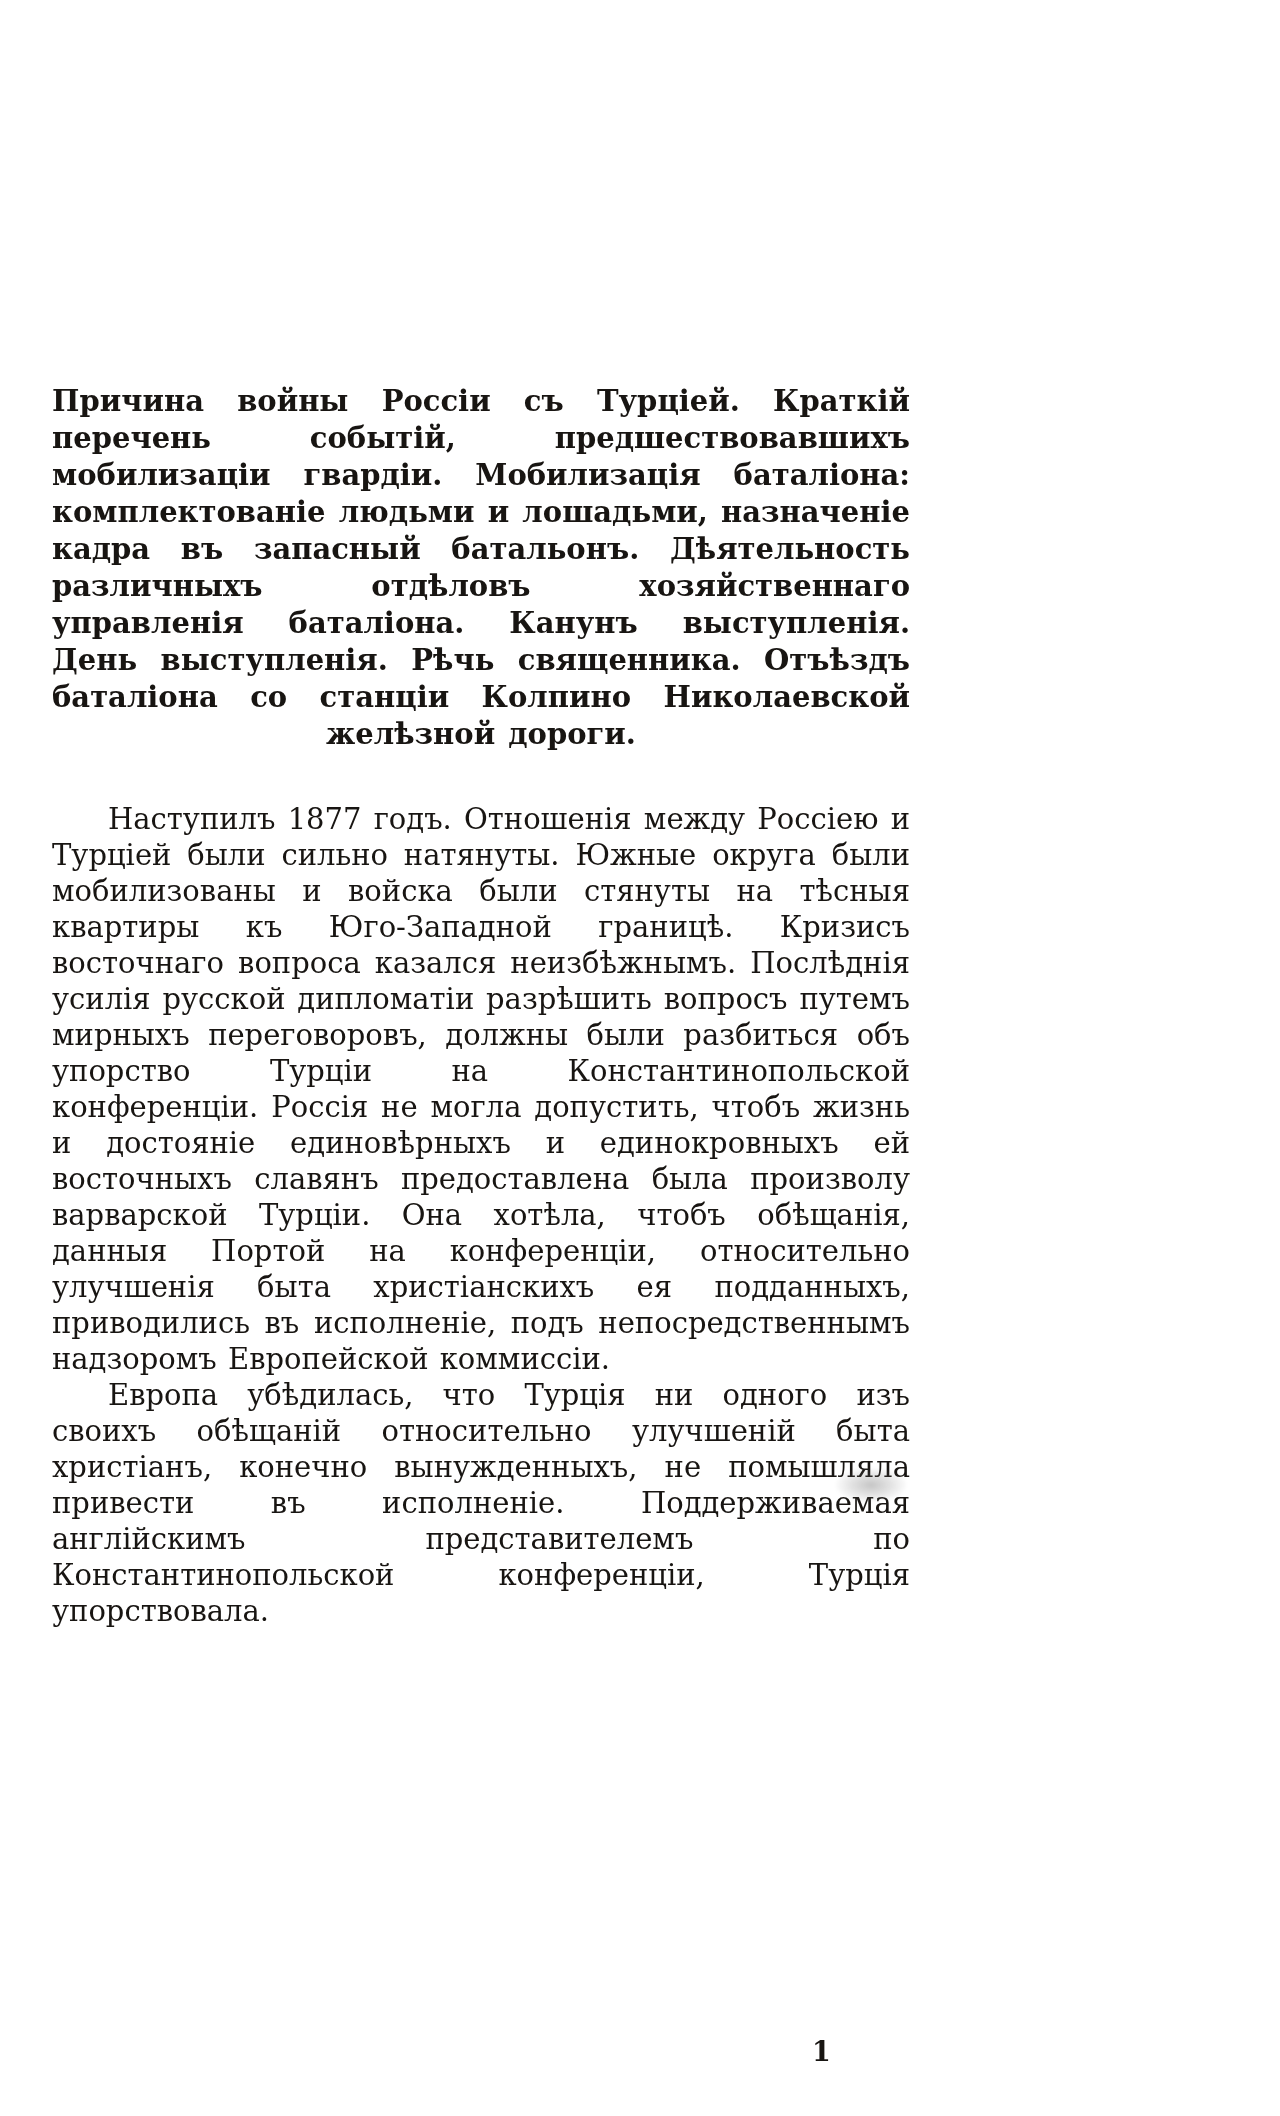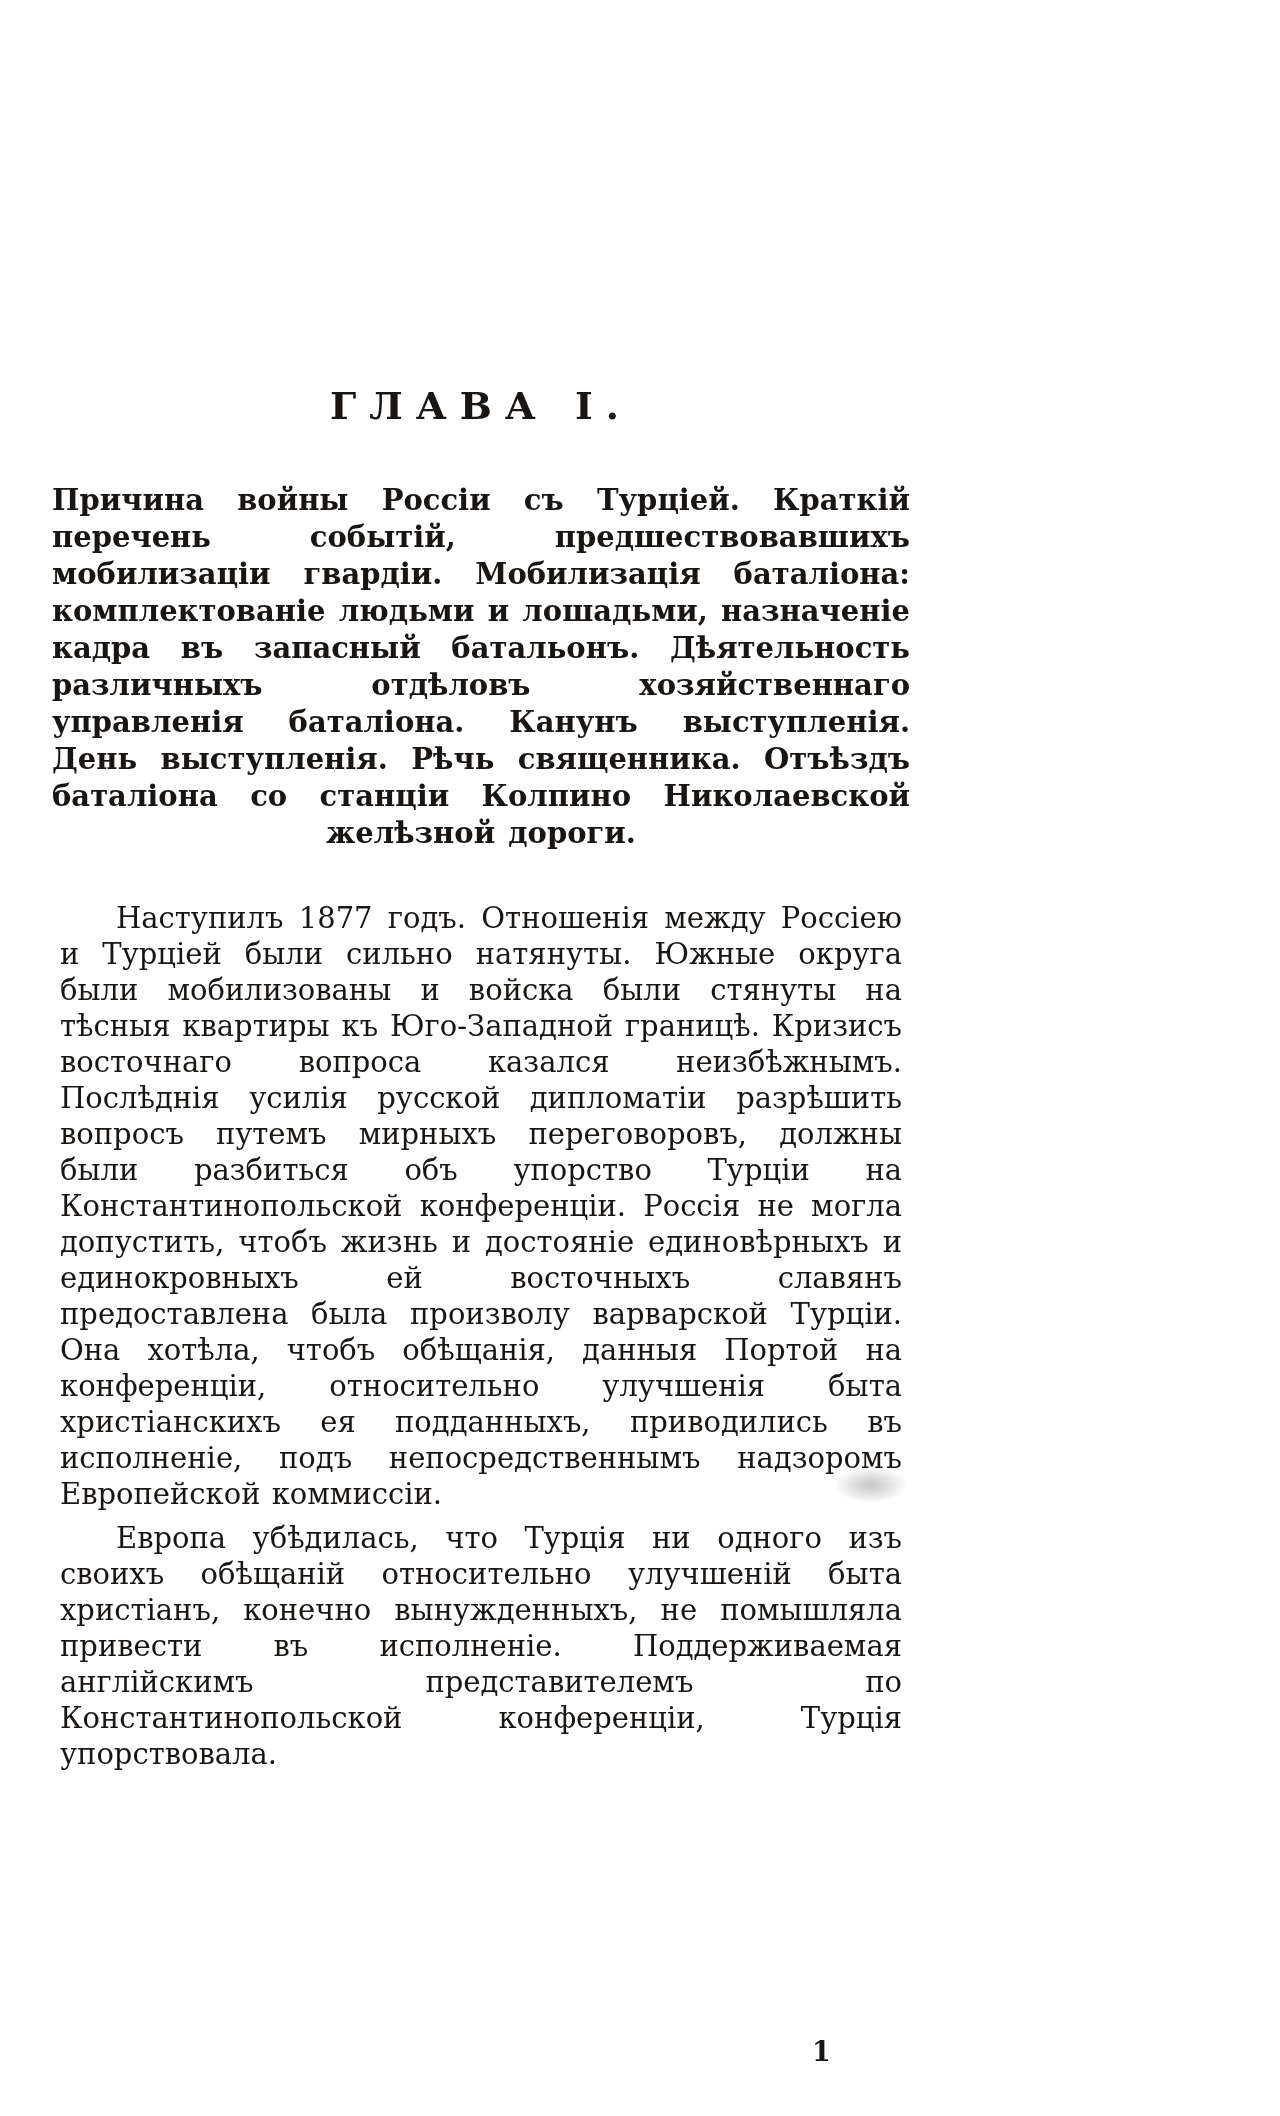"ГЛАВА I." h1.chapter-title { html: <h1>ГЛАВА I.</h1> -> none }
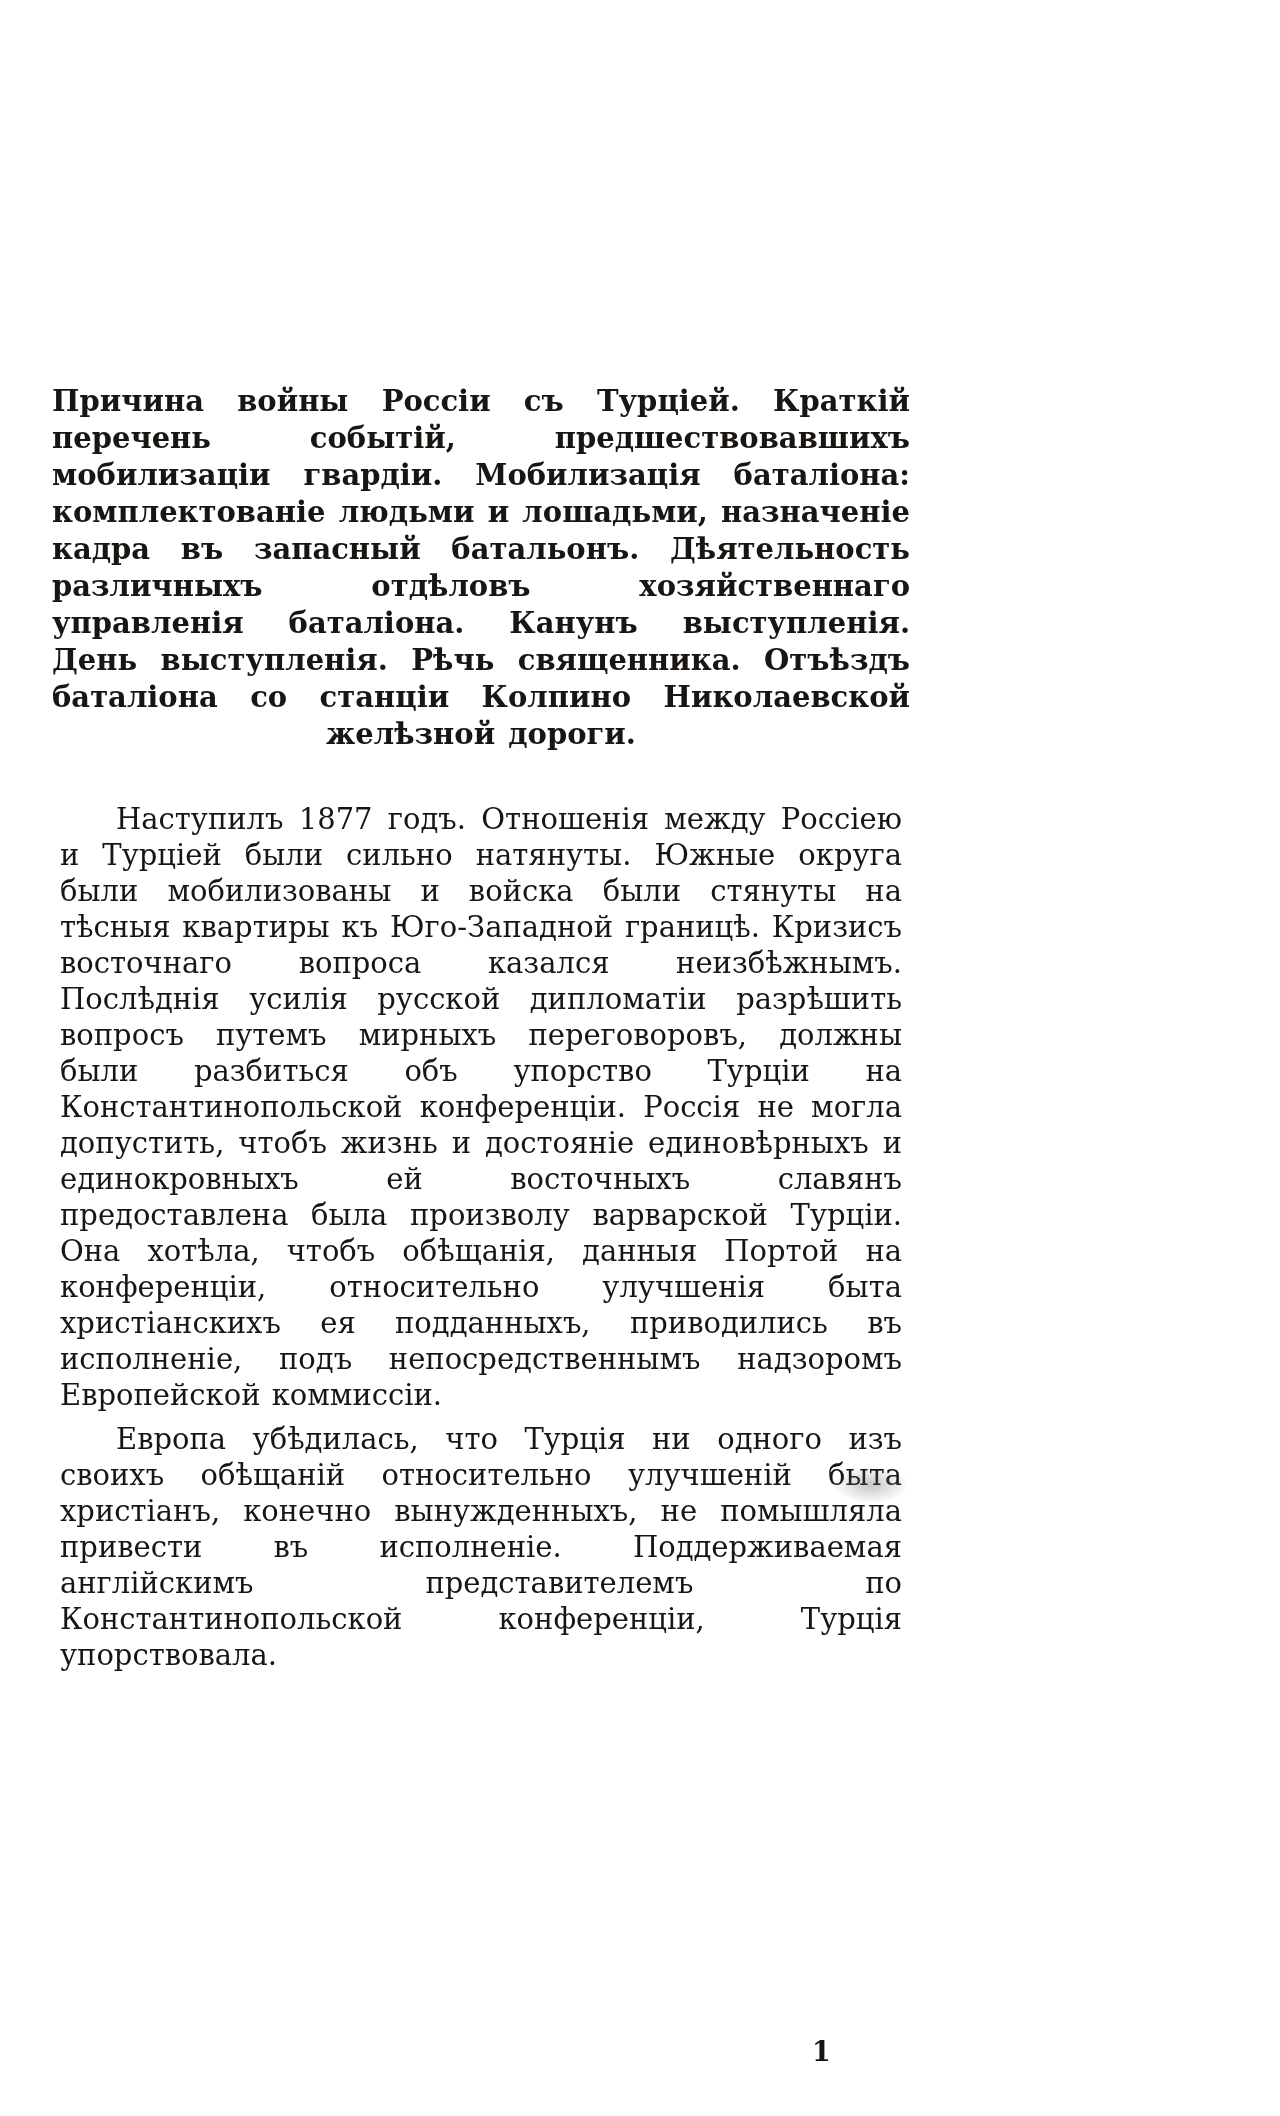"Наступилъ 1877 годъ. Отношенія между" .body-para { margin: 8px -> 0 }
